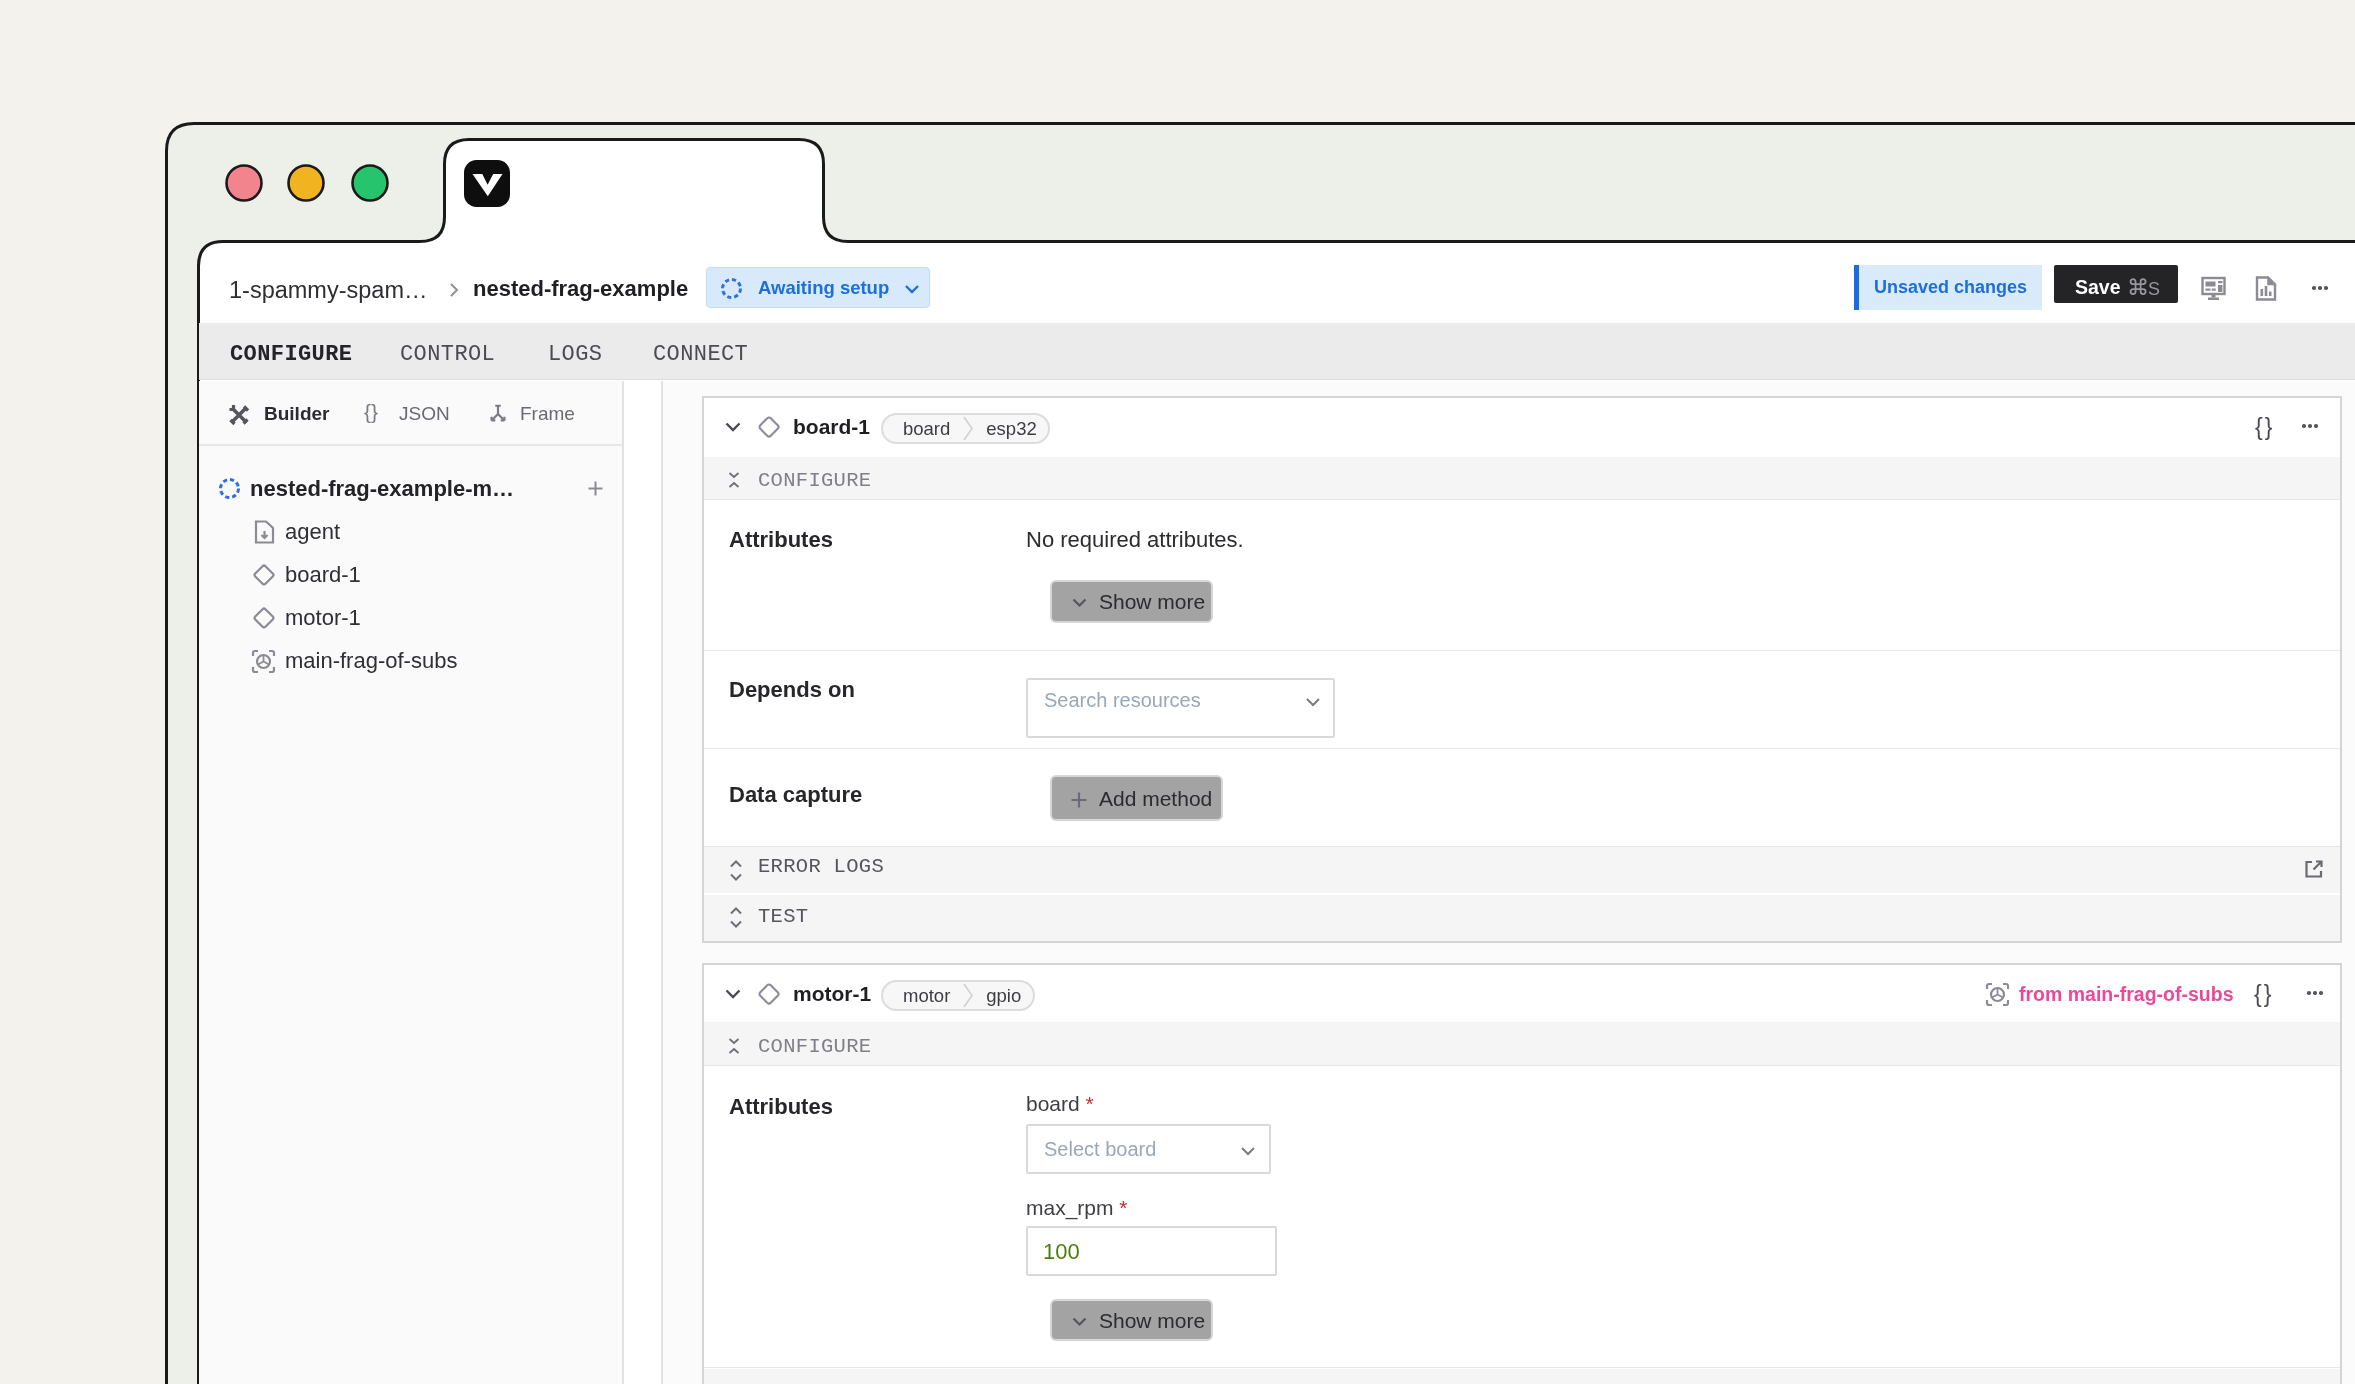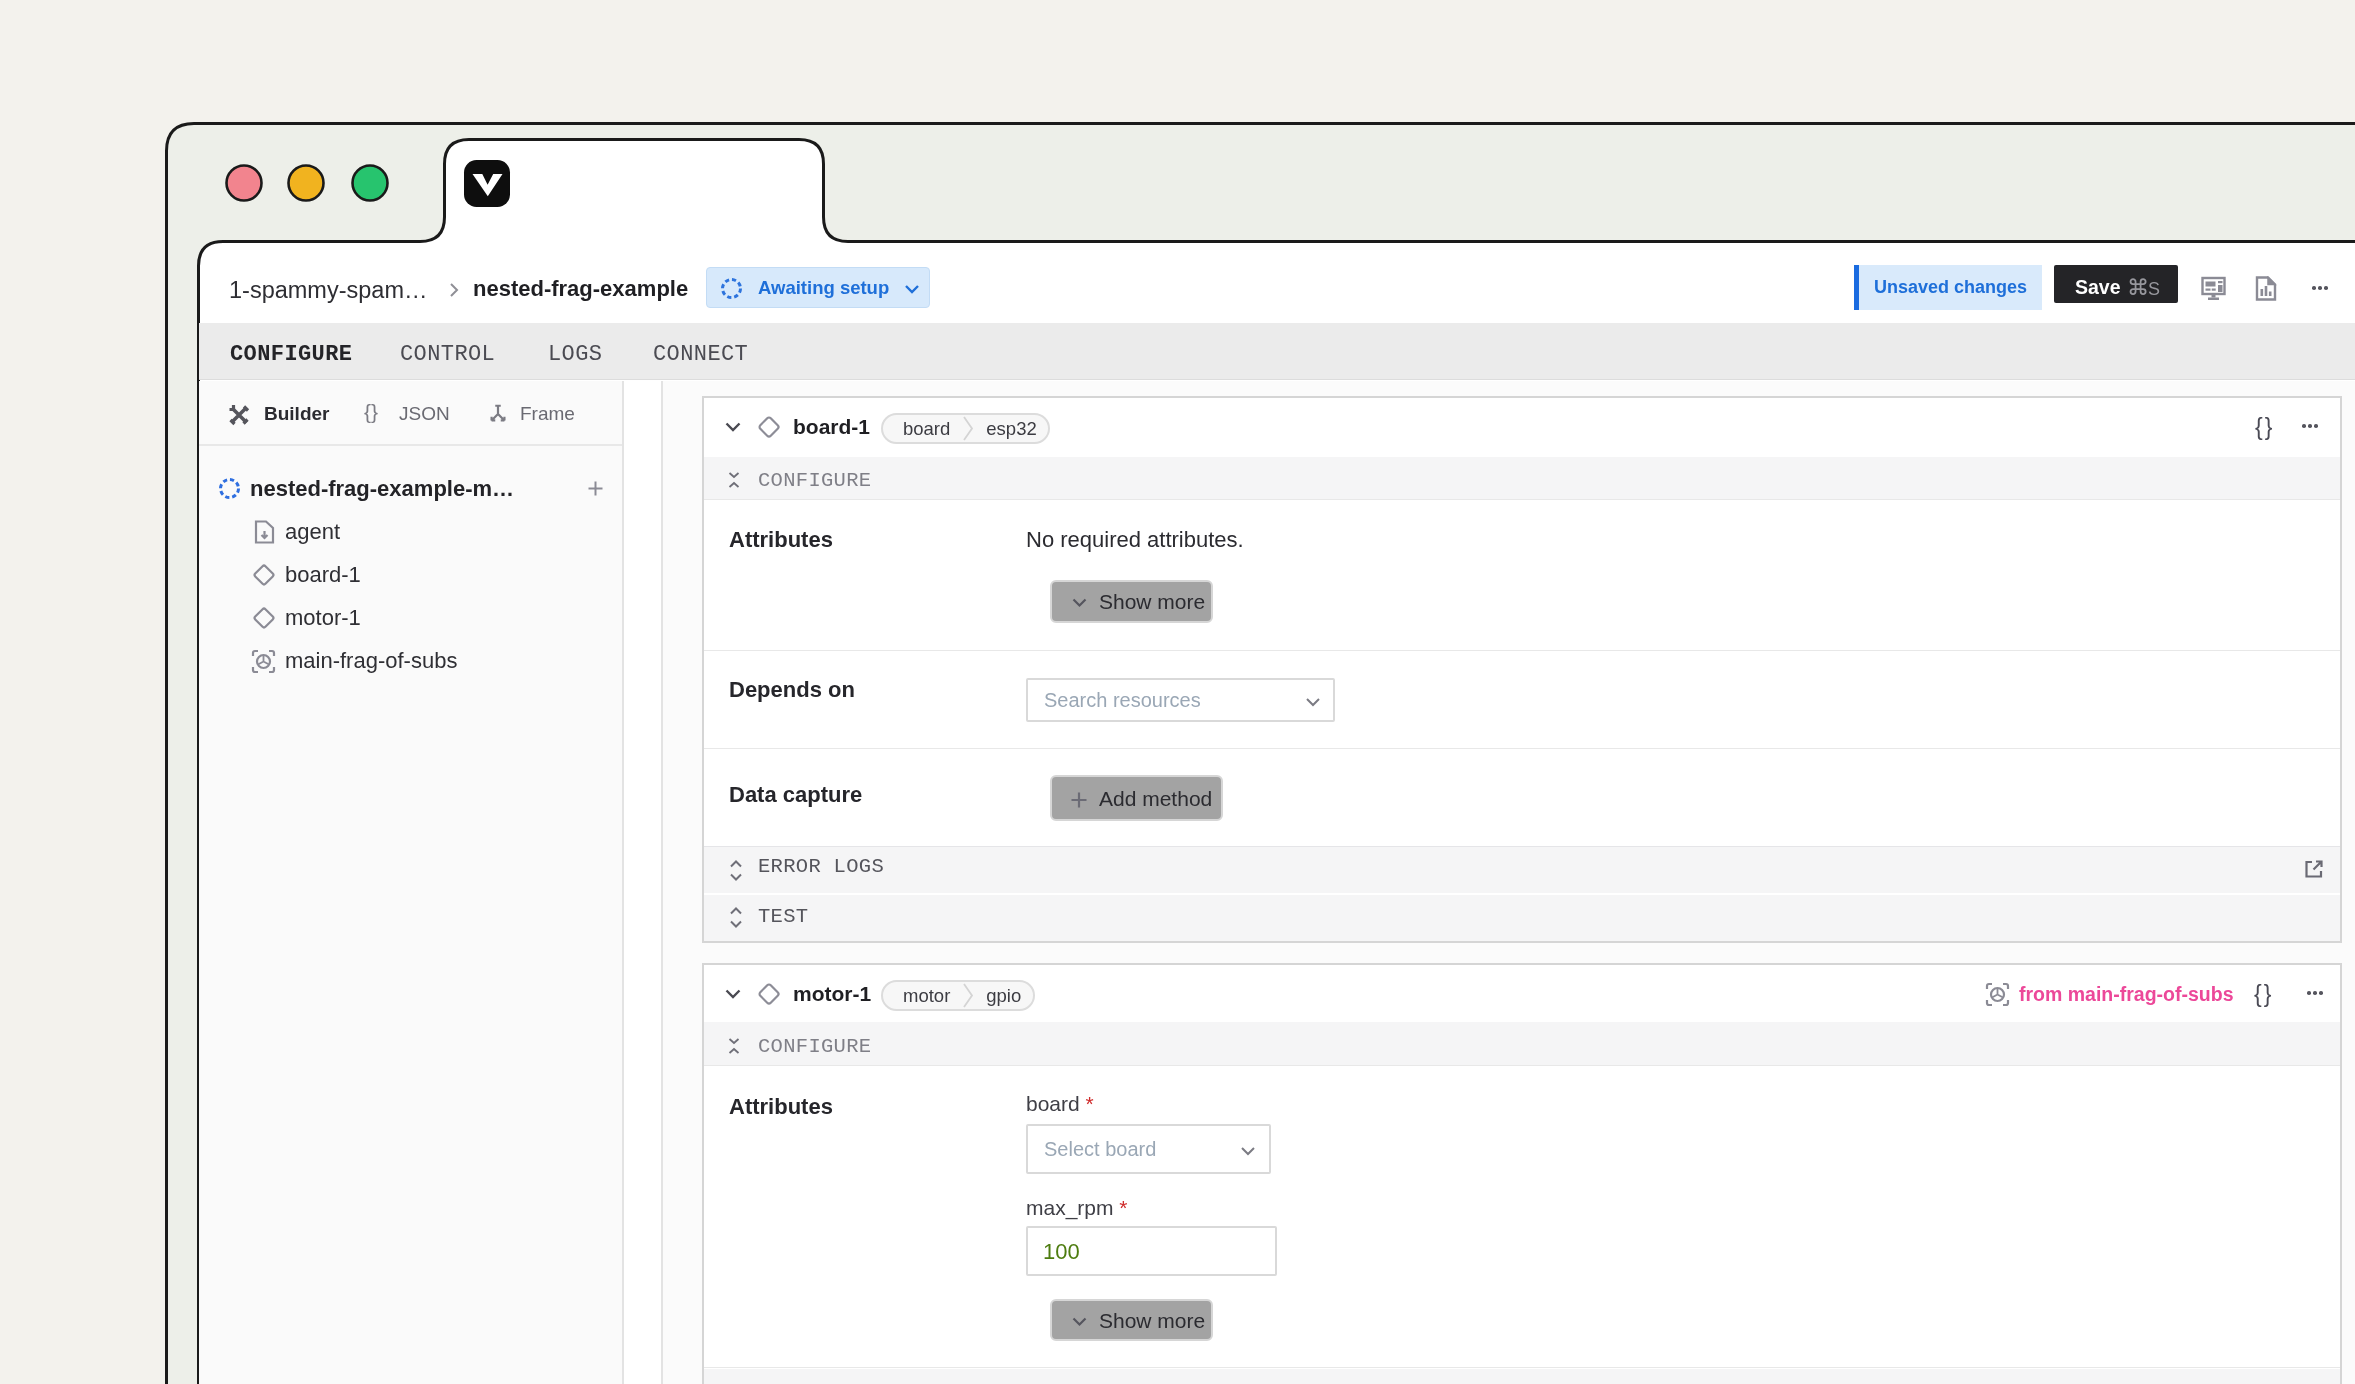"Search resources" div.selectbox { height: 44px -> 60px }
